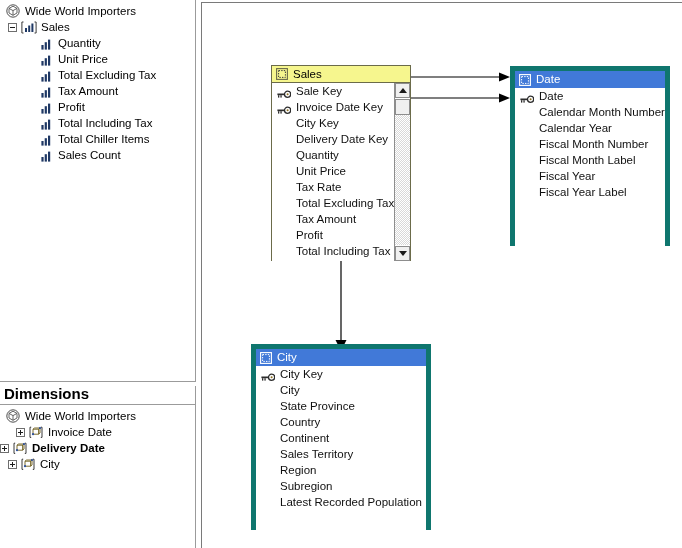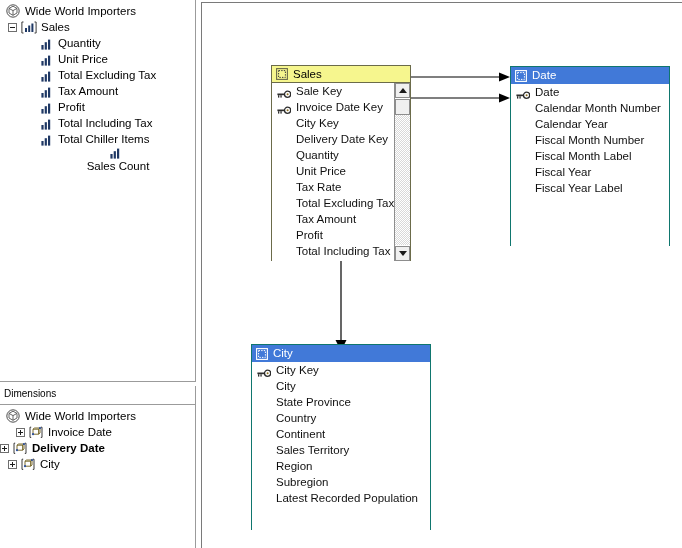"Date" .tbl.blue { border: 1px solid #0f766e -> 5px solid #0f766e }
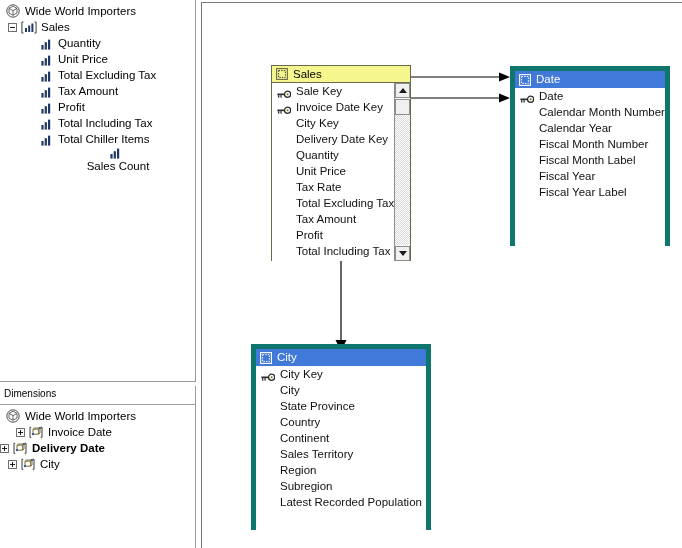"Sales Count" div.tree-row { flex-direction: column -> none }
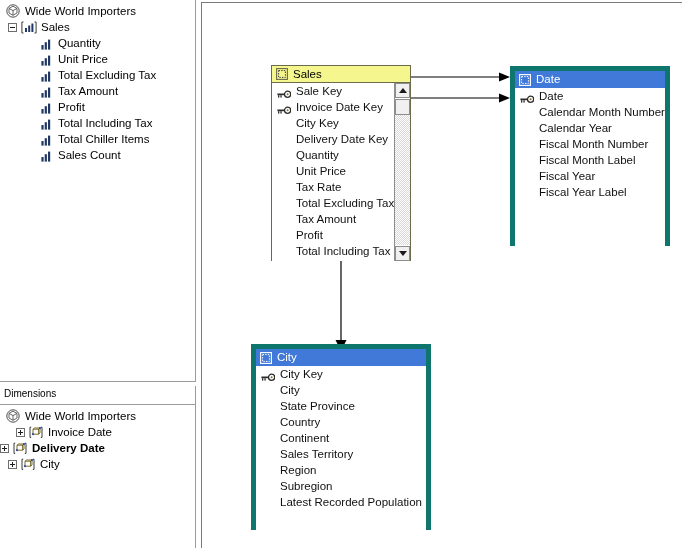"Dimensions" #dimensions-caption { font-size: 10px -> 15px; font-weight: none -> bold }
